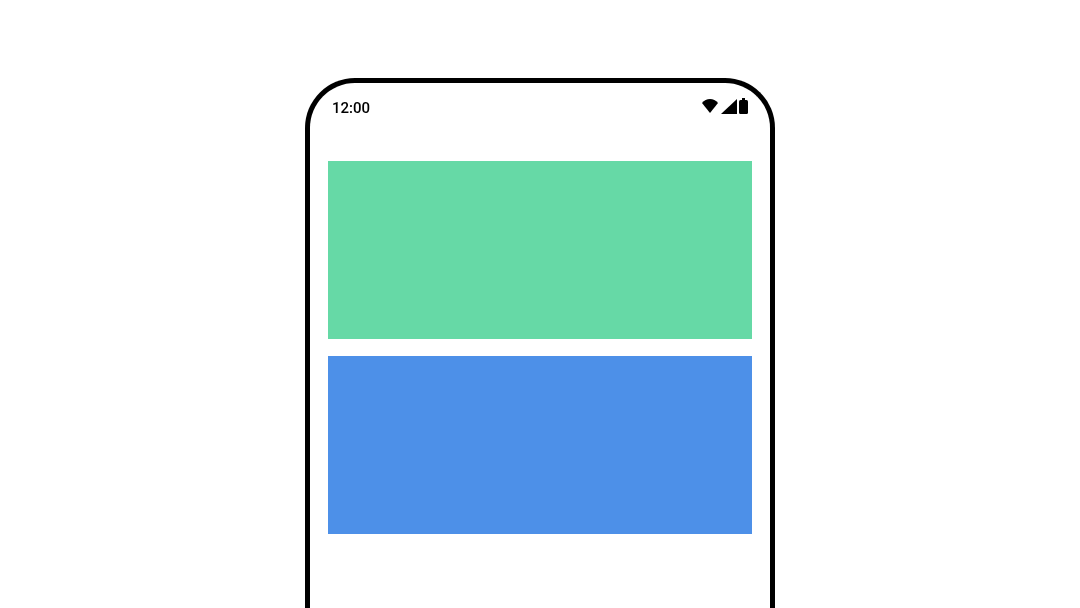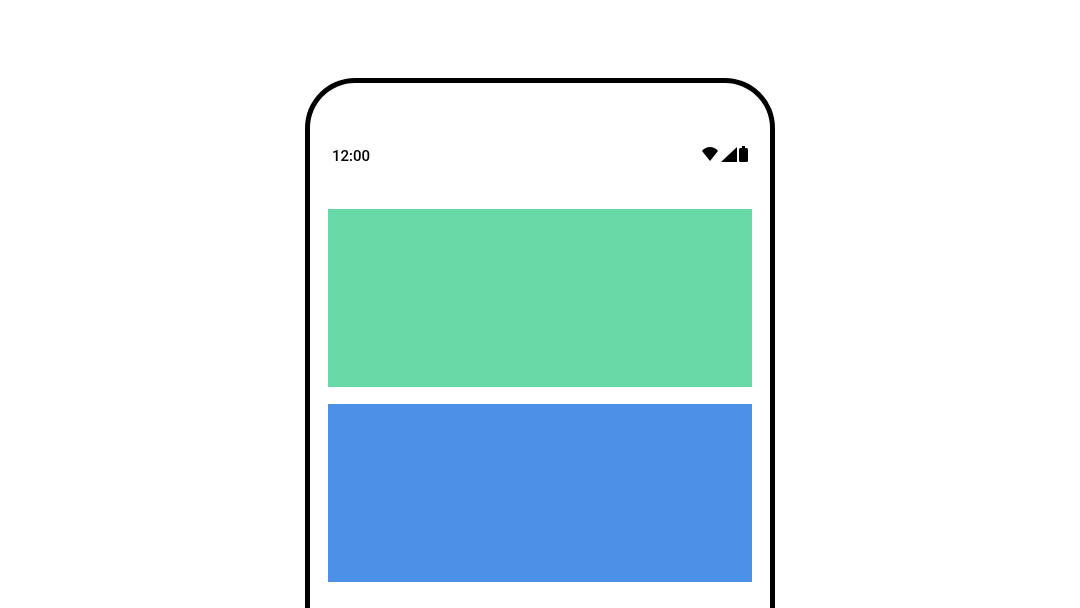"12:00" .status-bar { margin-top: 48px -> none }
